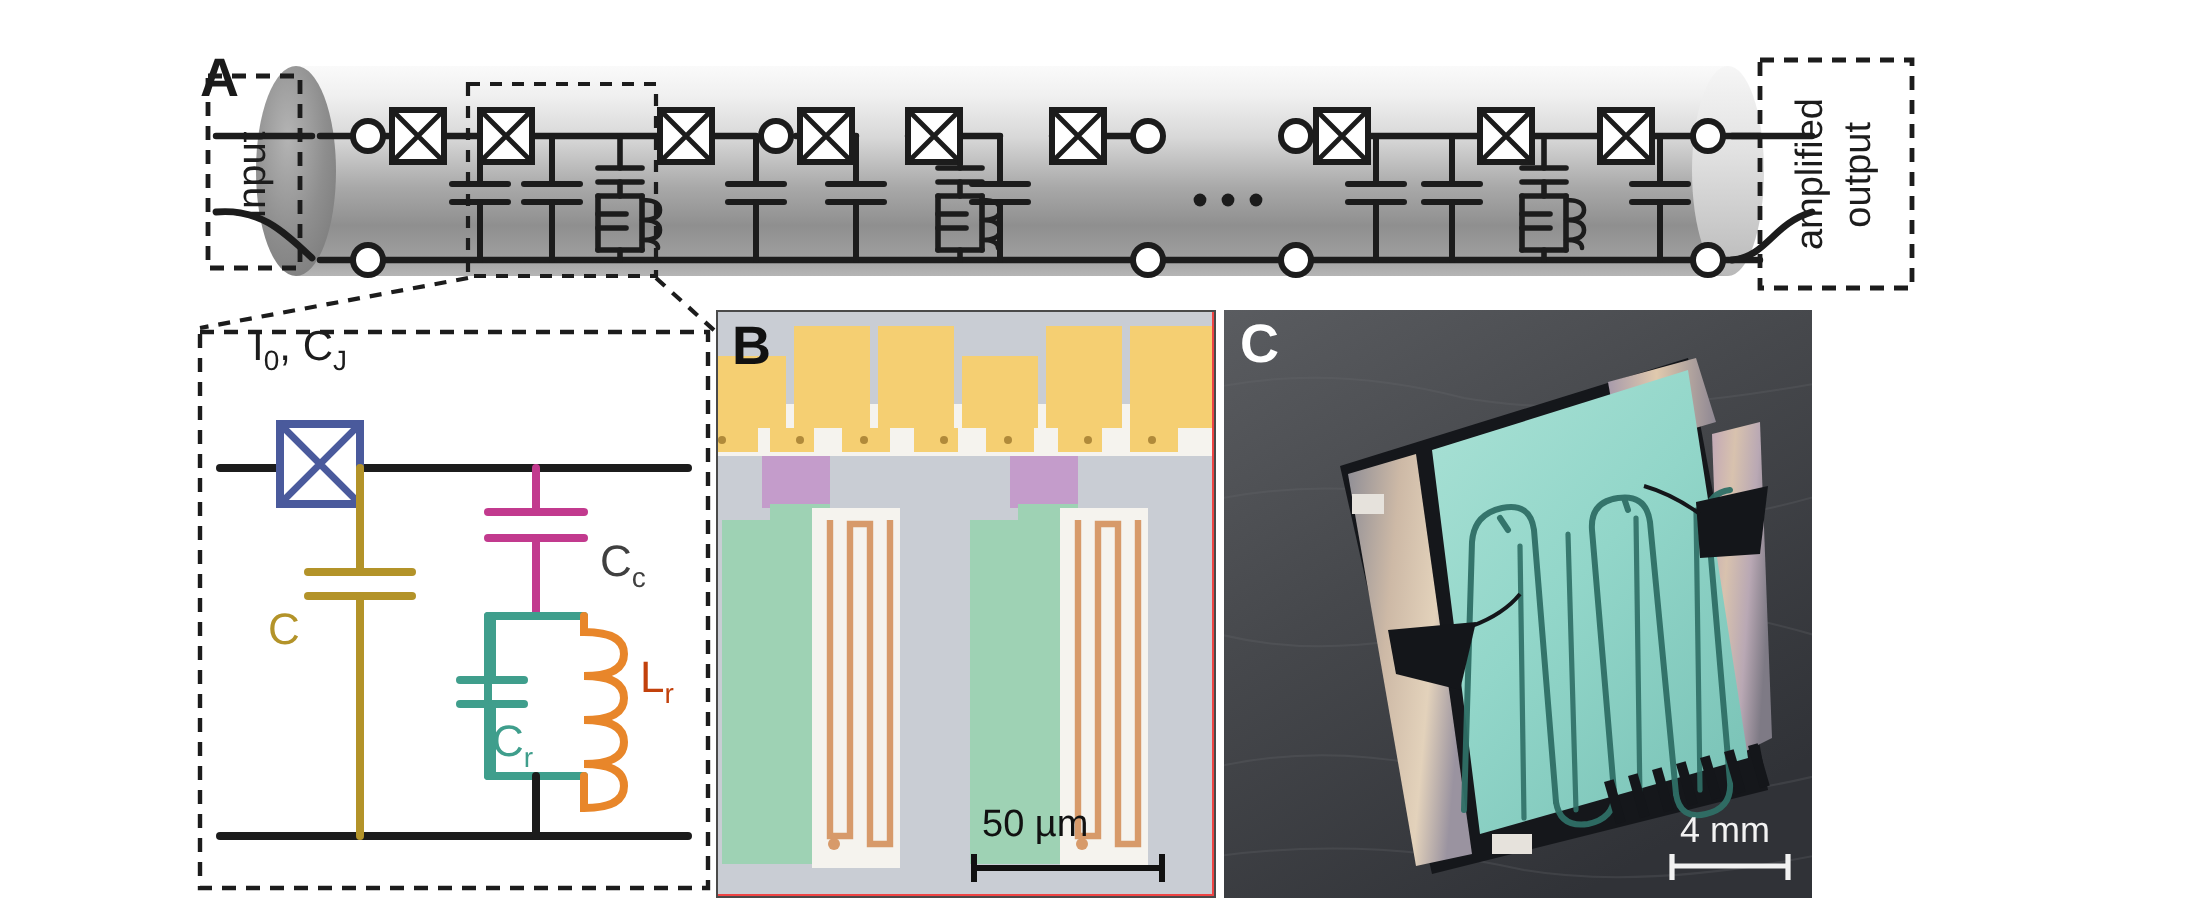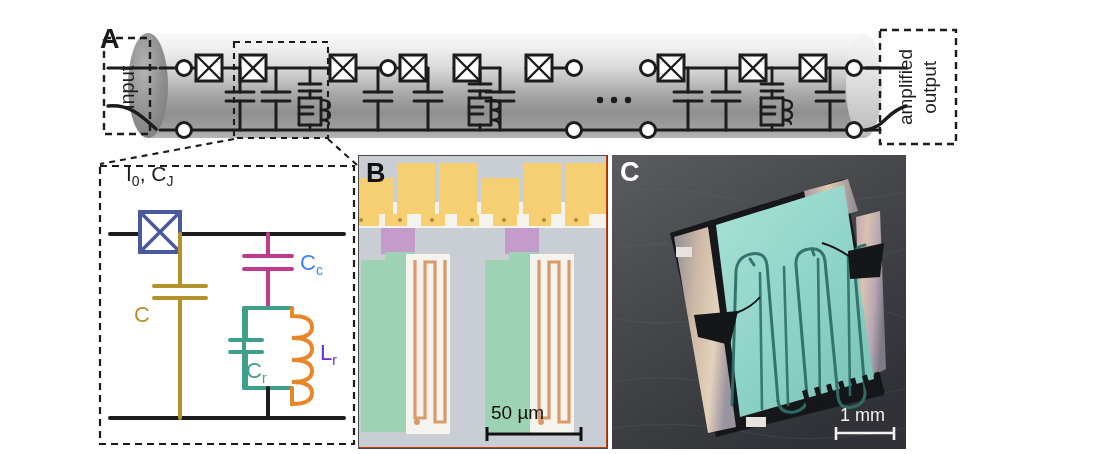"Cc" div { color: #3b82f6 -> #404040; top: 88px -> 106px }
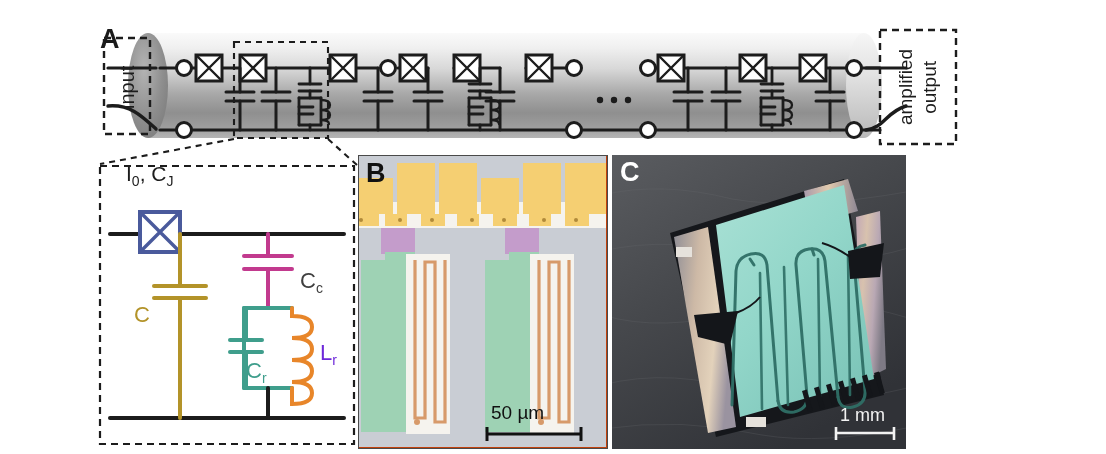"Lr" div { color: #6d28d9 -> #c2410c; top: 178px -> 164px }
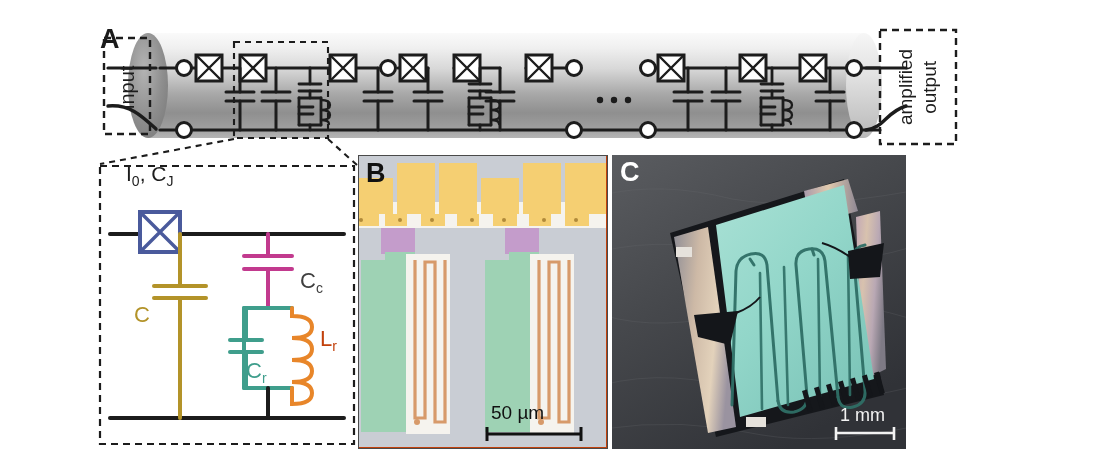"50 µm" #panelB { background: #c2410c -> #ef4444 }
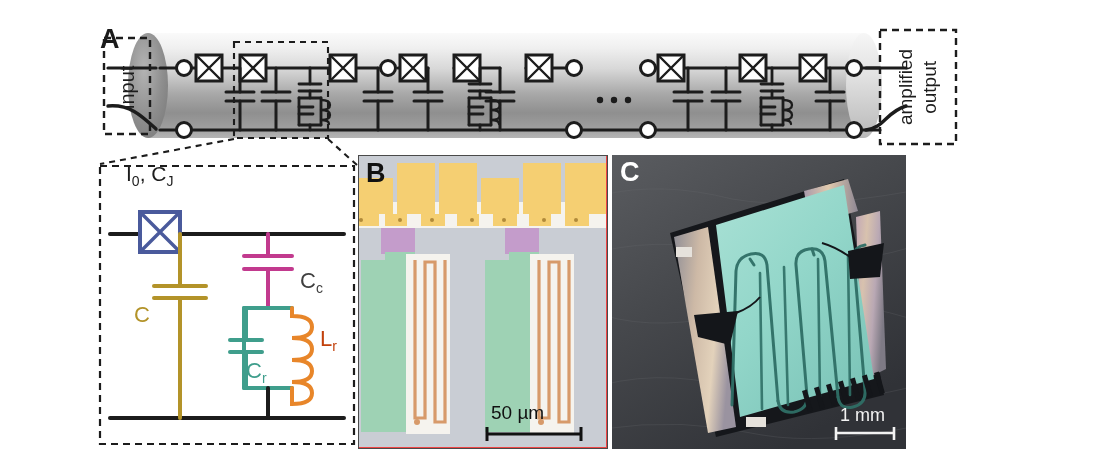"1 mm" div.scalebar-text-c { text: 1 -> 4 }
